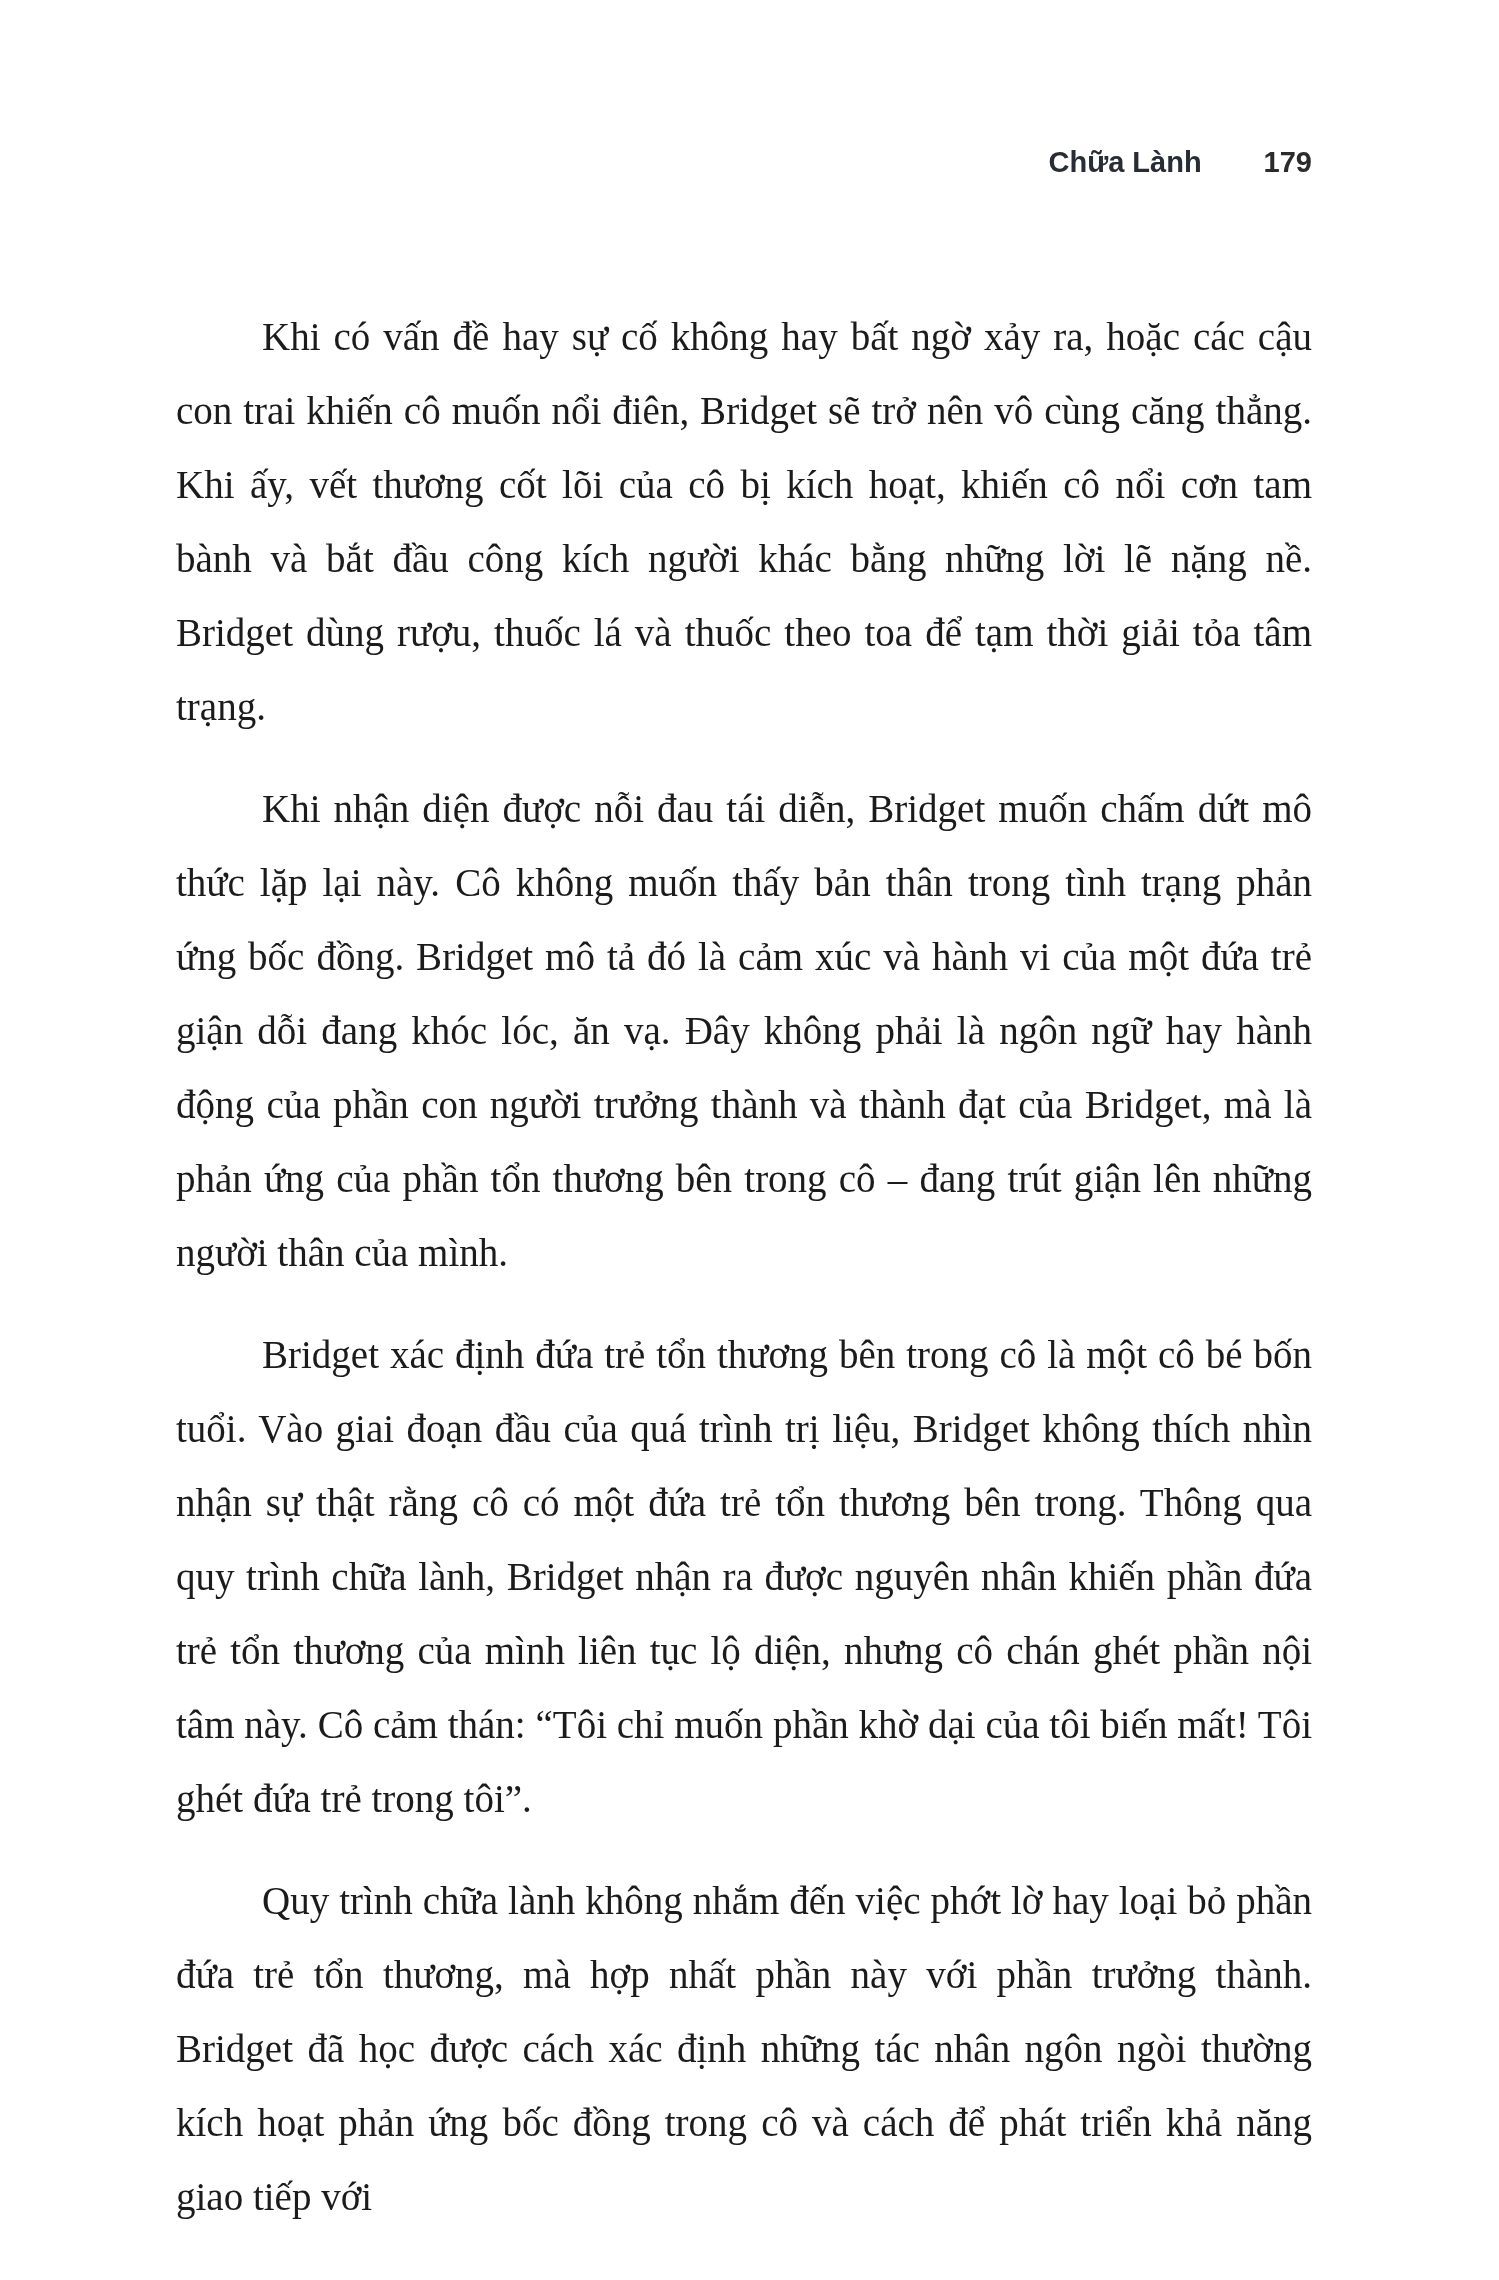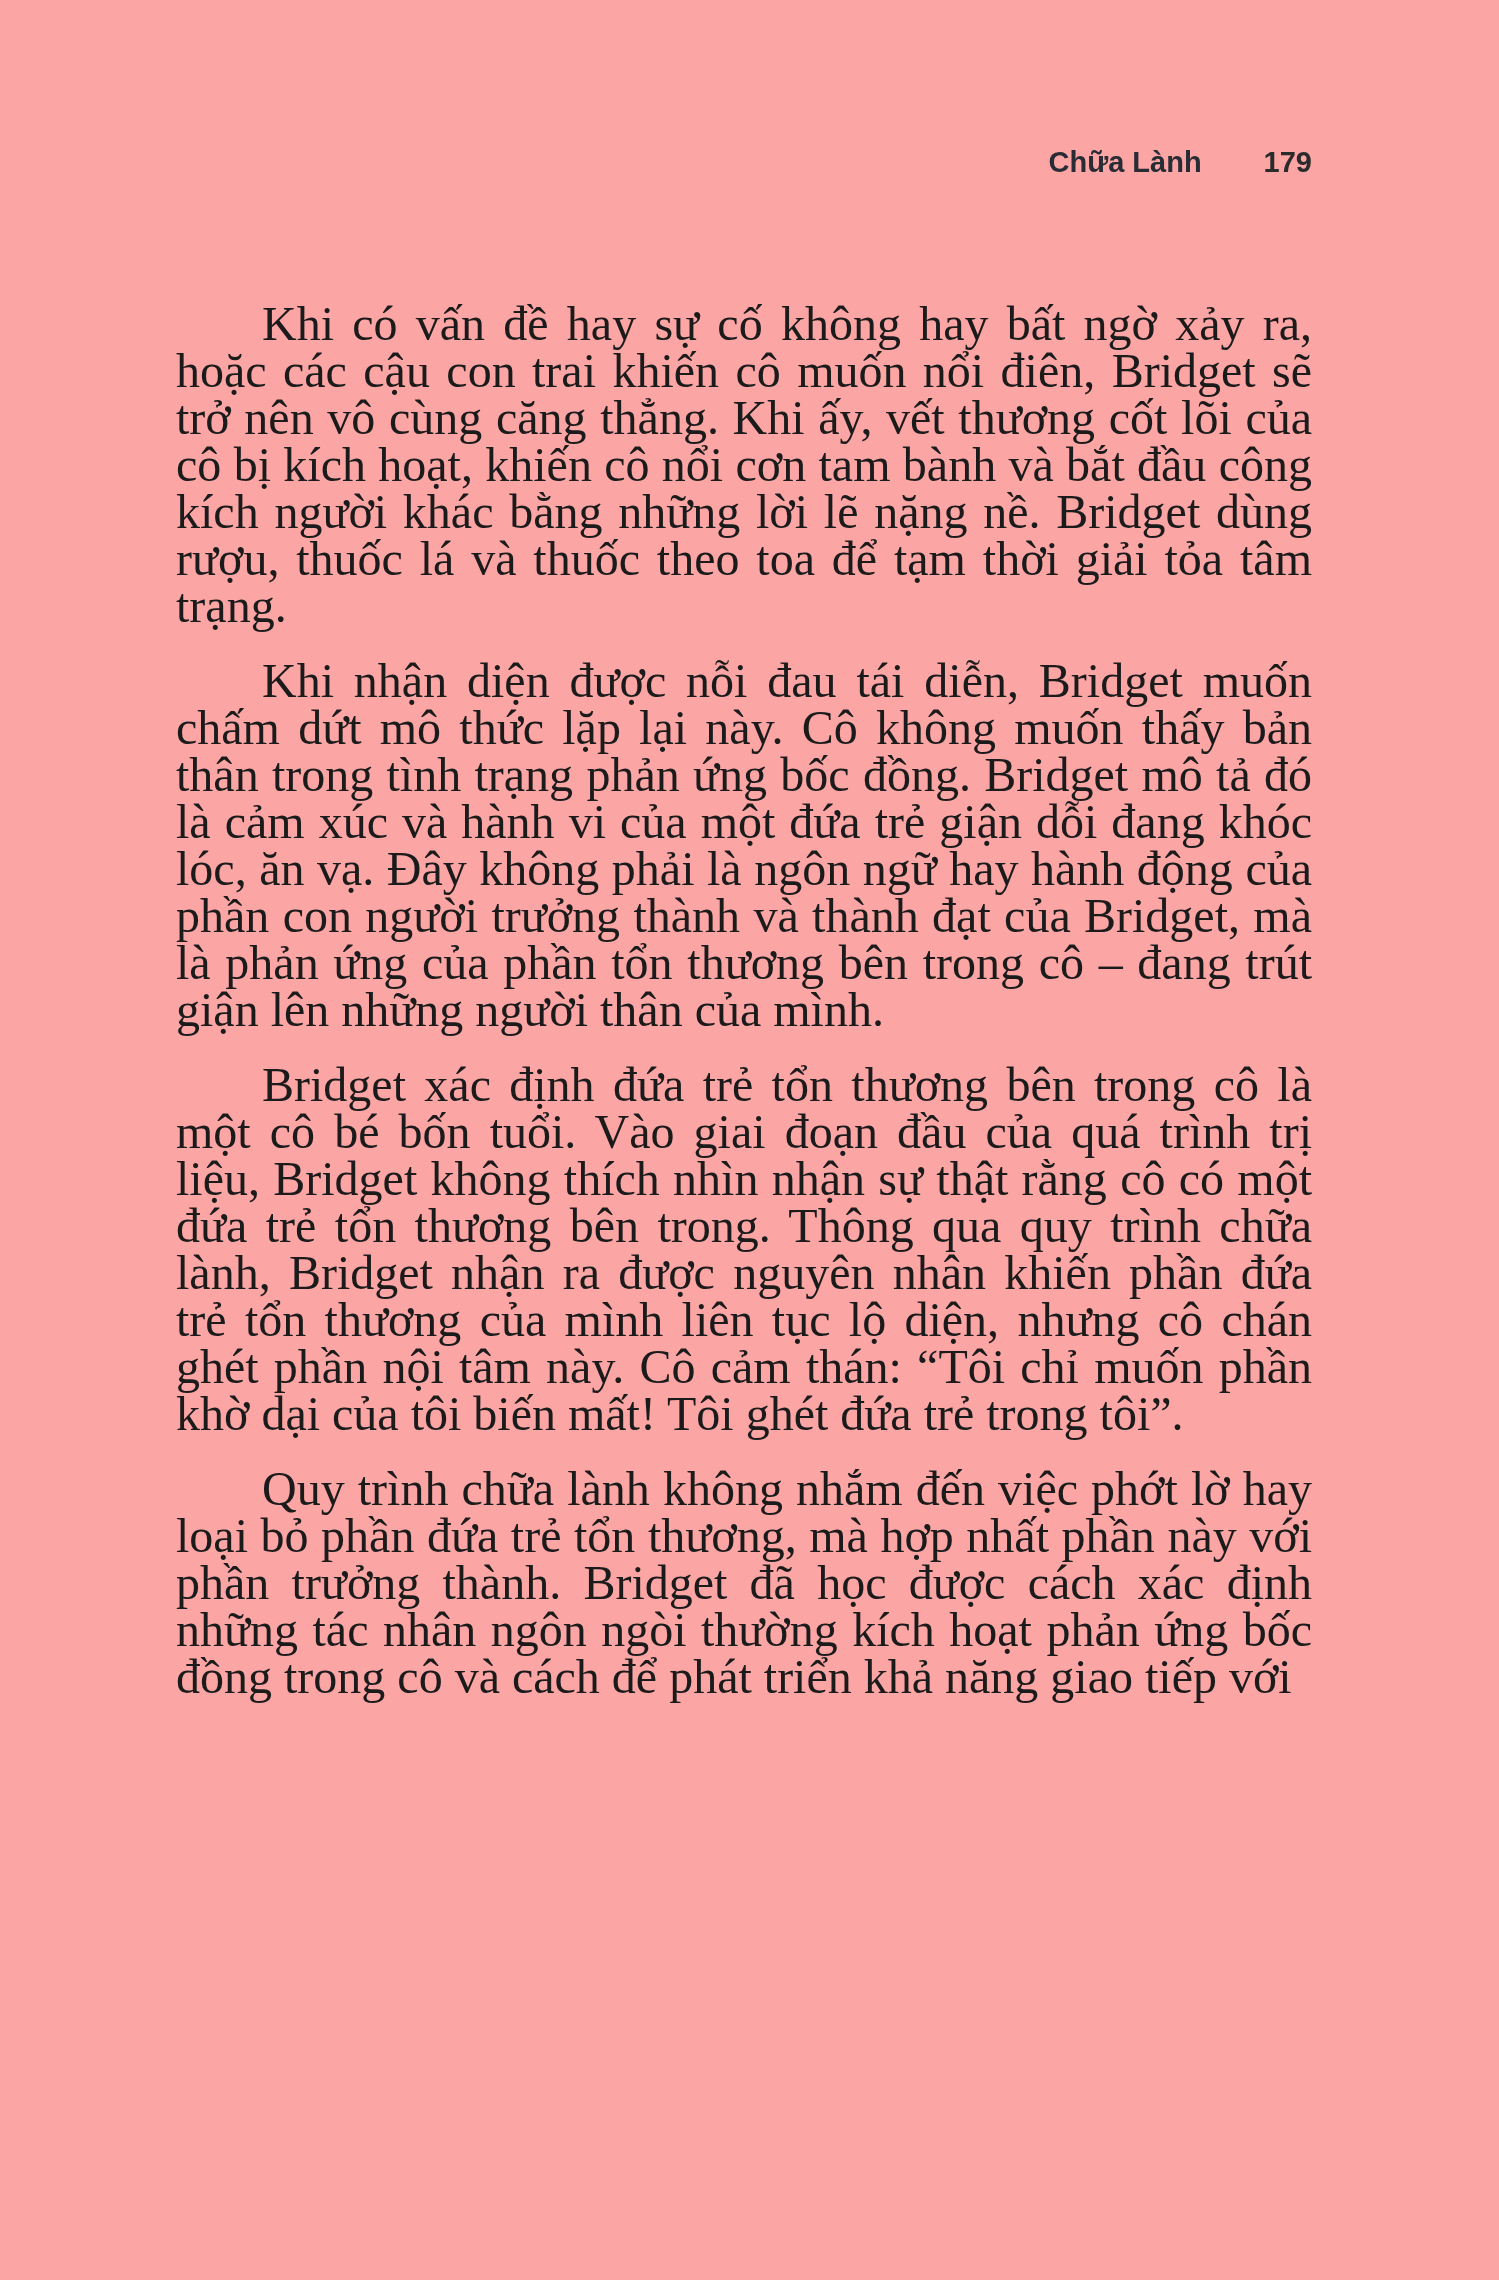"Chữa Lành" .page { background: #fca5a5 -> #ffffff }
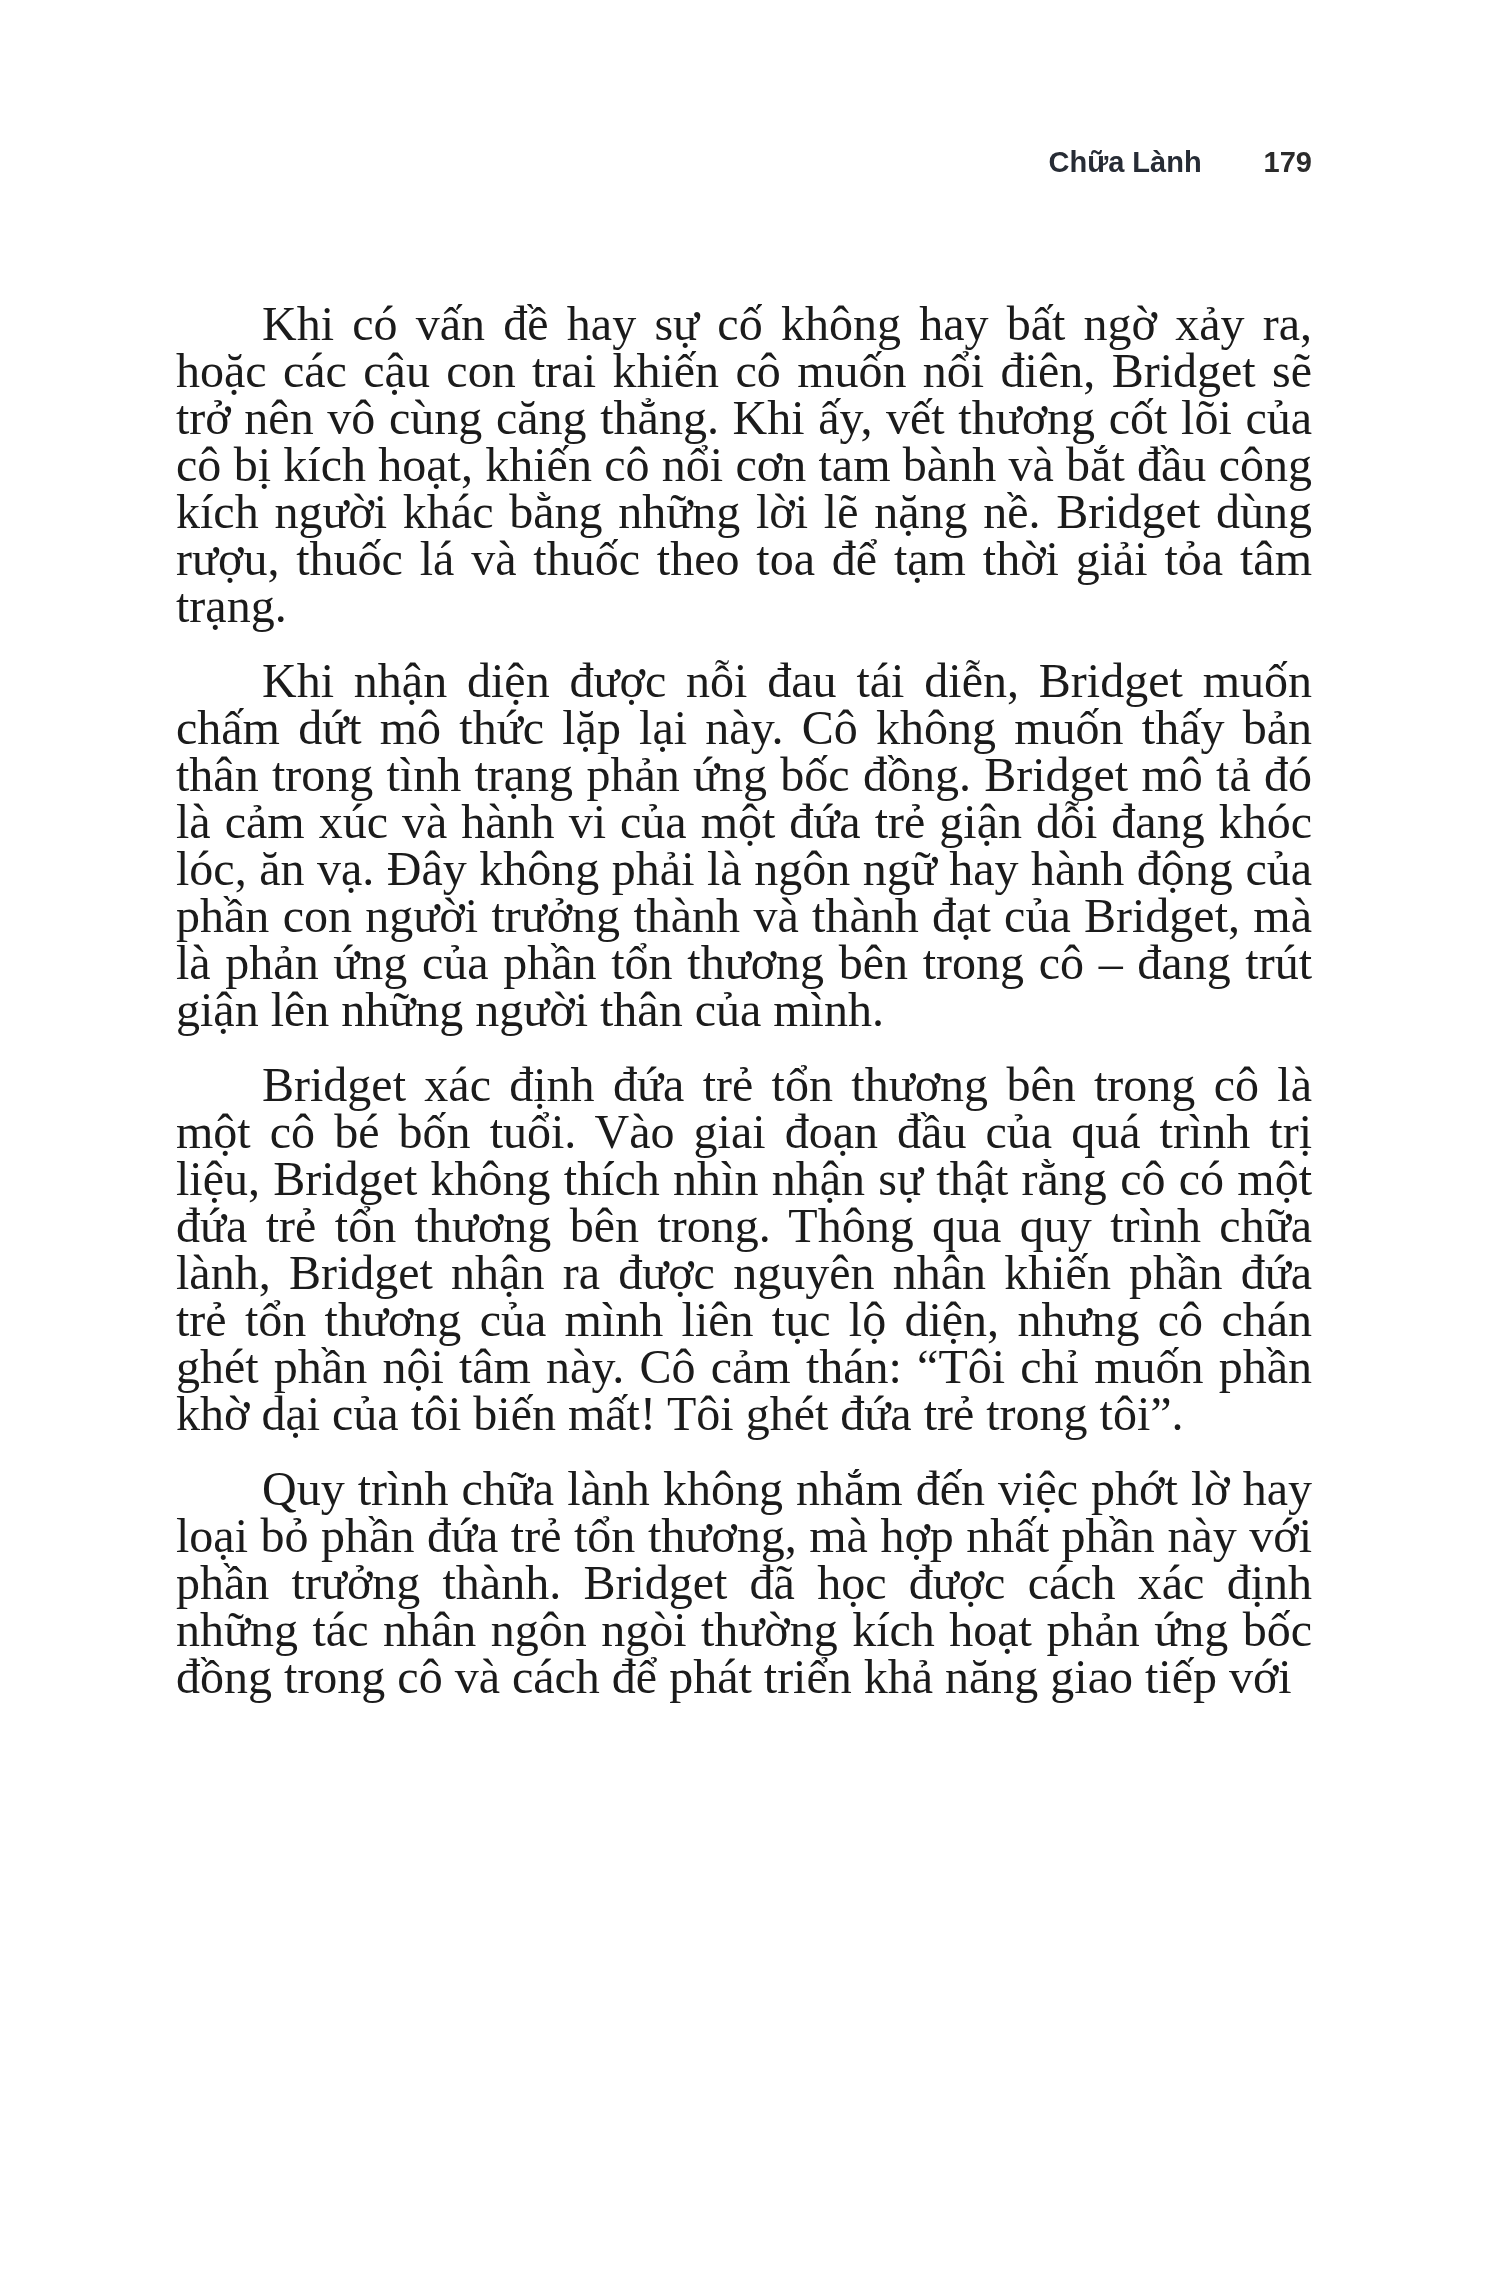"Khi có vấn đề hay" .body-text { font-size: 48px -> 39px; line-height: 47px -> 74px }
